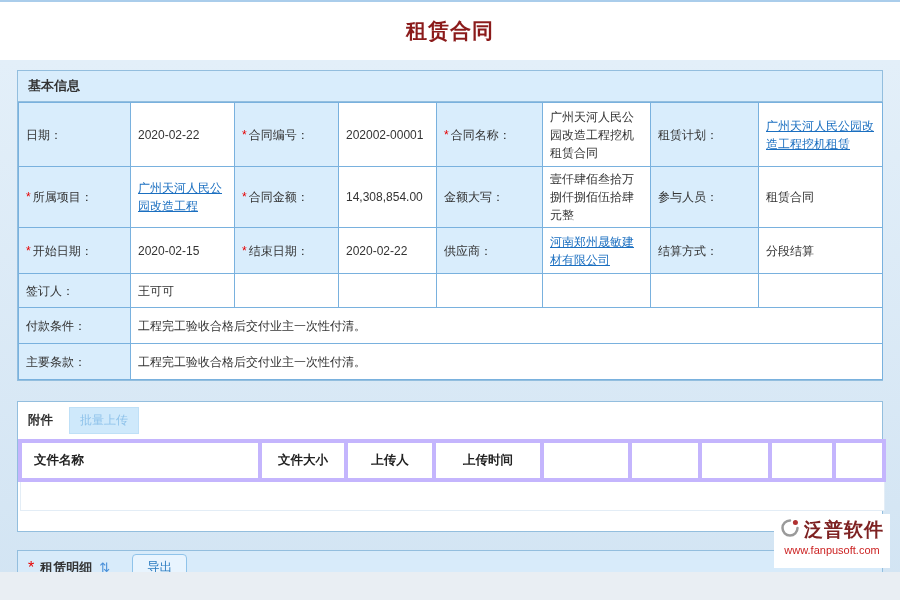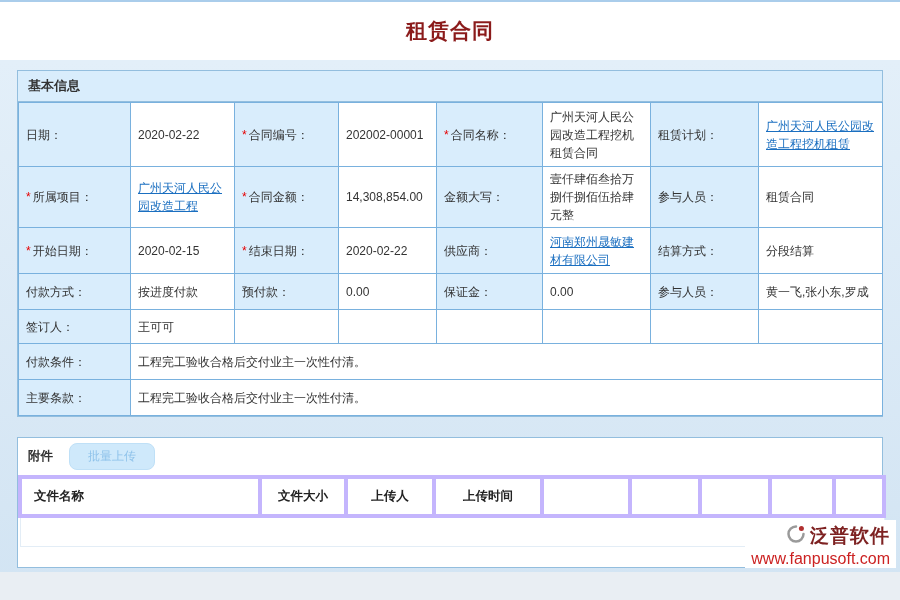"付款方式：" tr.r4 { html: <tr> <td><span>付款方式：</span></td> <td>按进度付款</td> <td><span>预付款：</span></td> <td>0.00</td> <td><span>保证金：</span></td> <td>0.00</td> <td><span>参与人员：</span></td> <td>黄一飞,张小东,罗成</td> </tr> -> none }
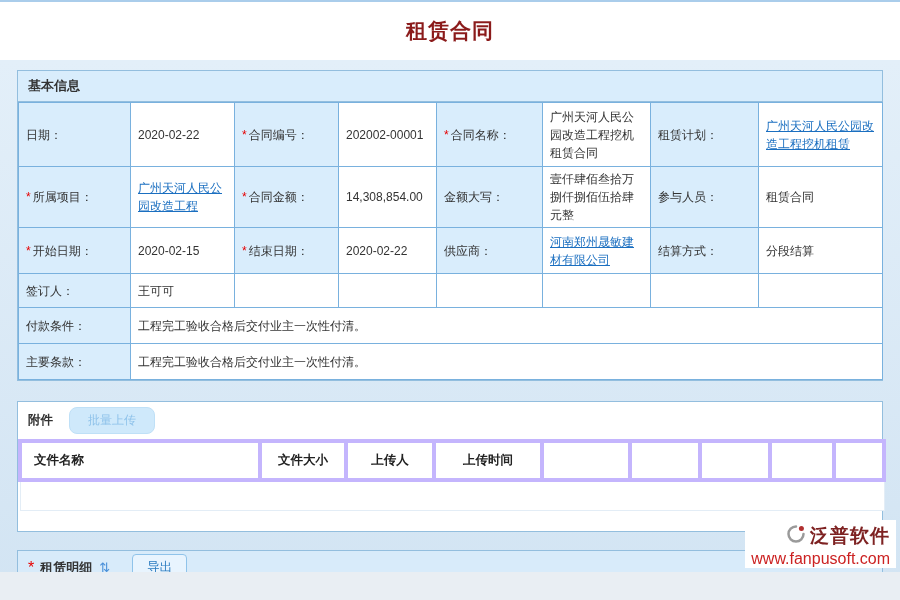"批量上传" .btn-upload { border-radius: 8px -> 0; padding: 4px 18px -> 4px 10px }
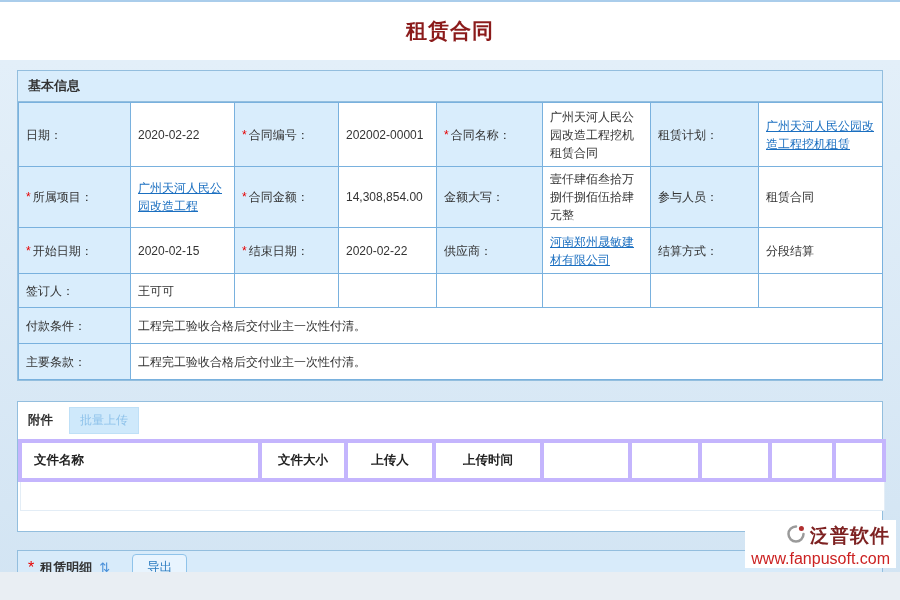"泛普软件" .watermark { padding: 3px 6px 0 -> 3px 6px 12px; right: 4px -> 10px }
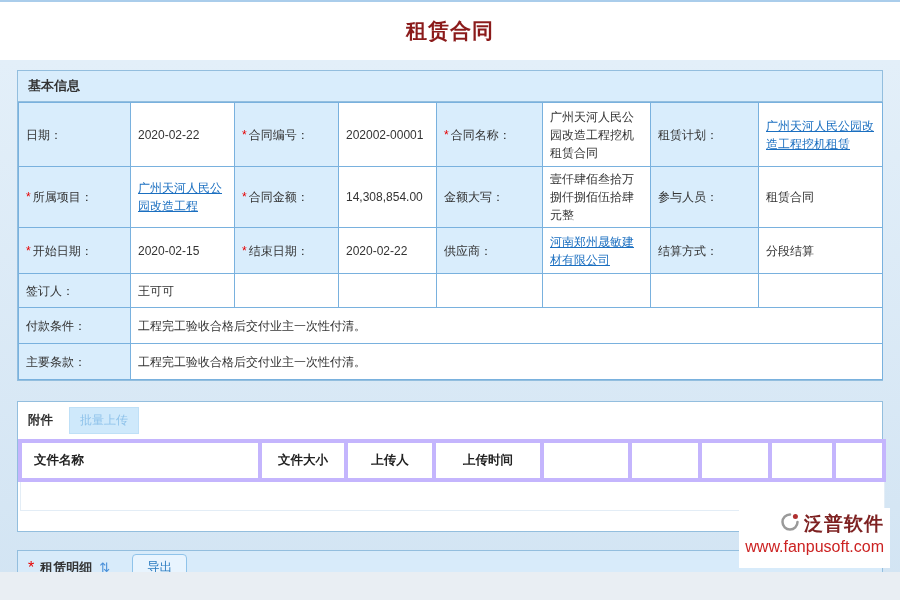"www.fanpusoft.com" .brand-url { font-size: 16px -> 11px }
